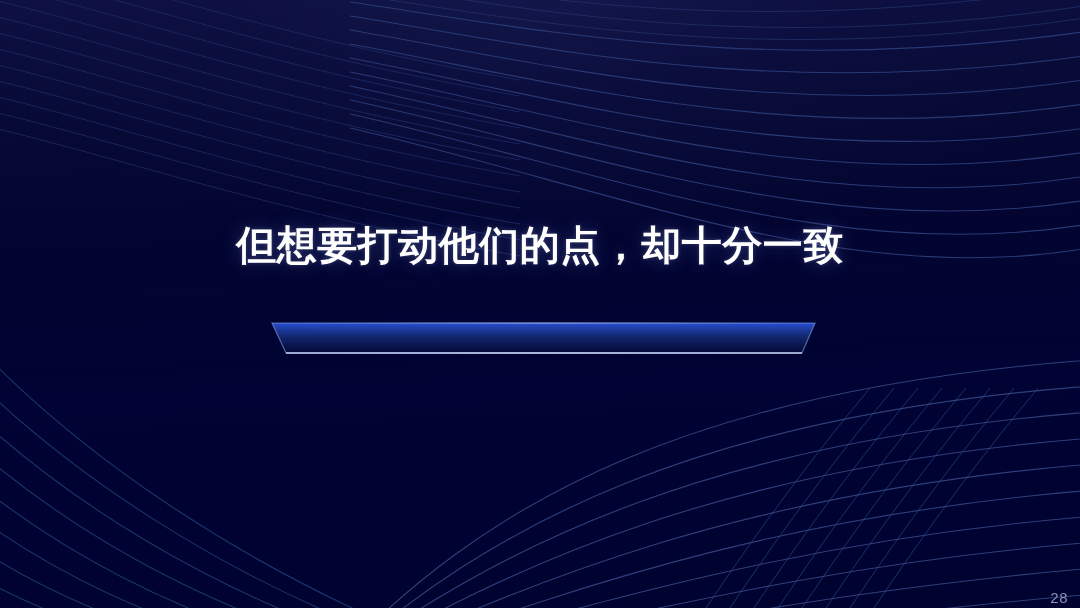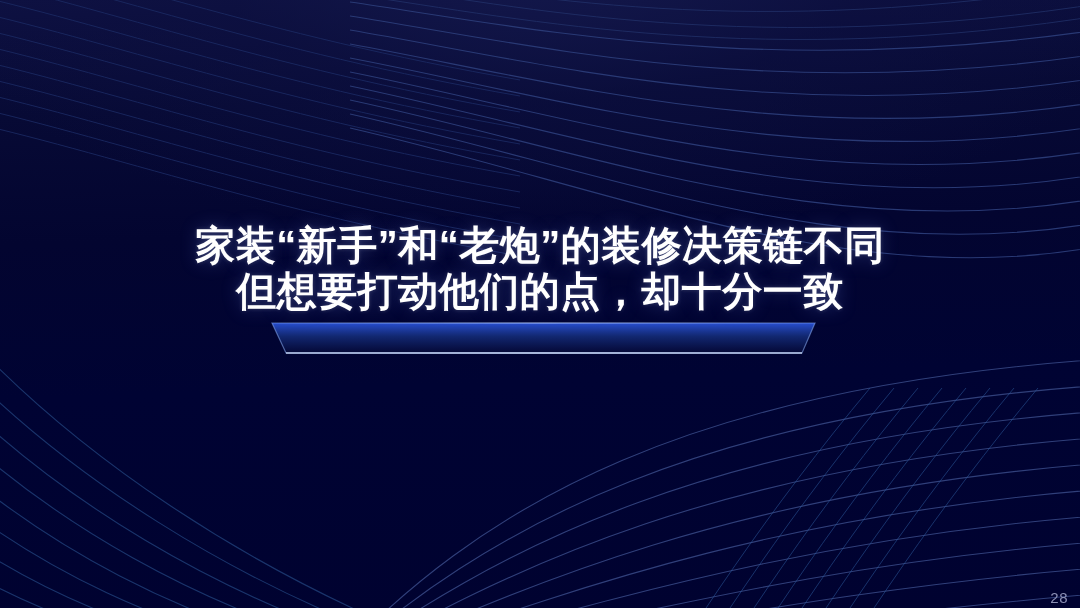"家装“新手”和“老炮”的装修决策链不同" span.line { html: <span>家装“新手”和“老炮”的装修决策链不同</span> -> none }
